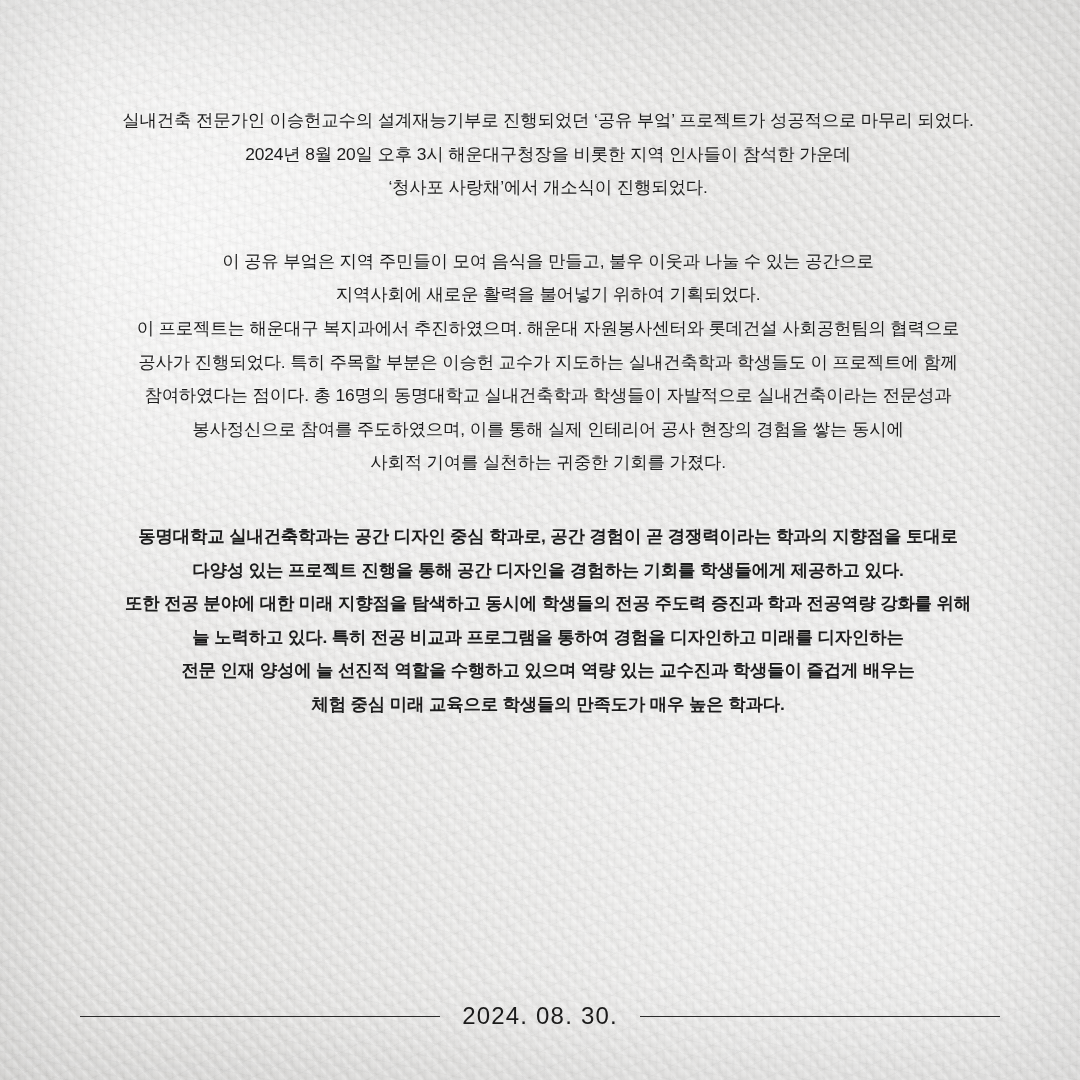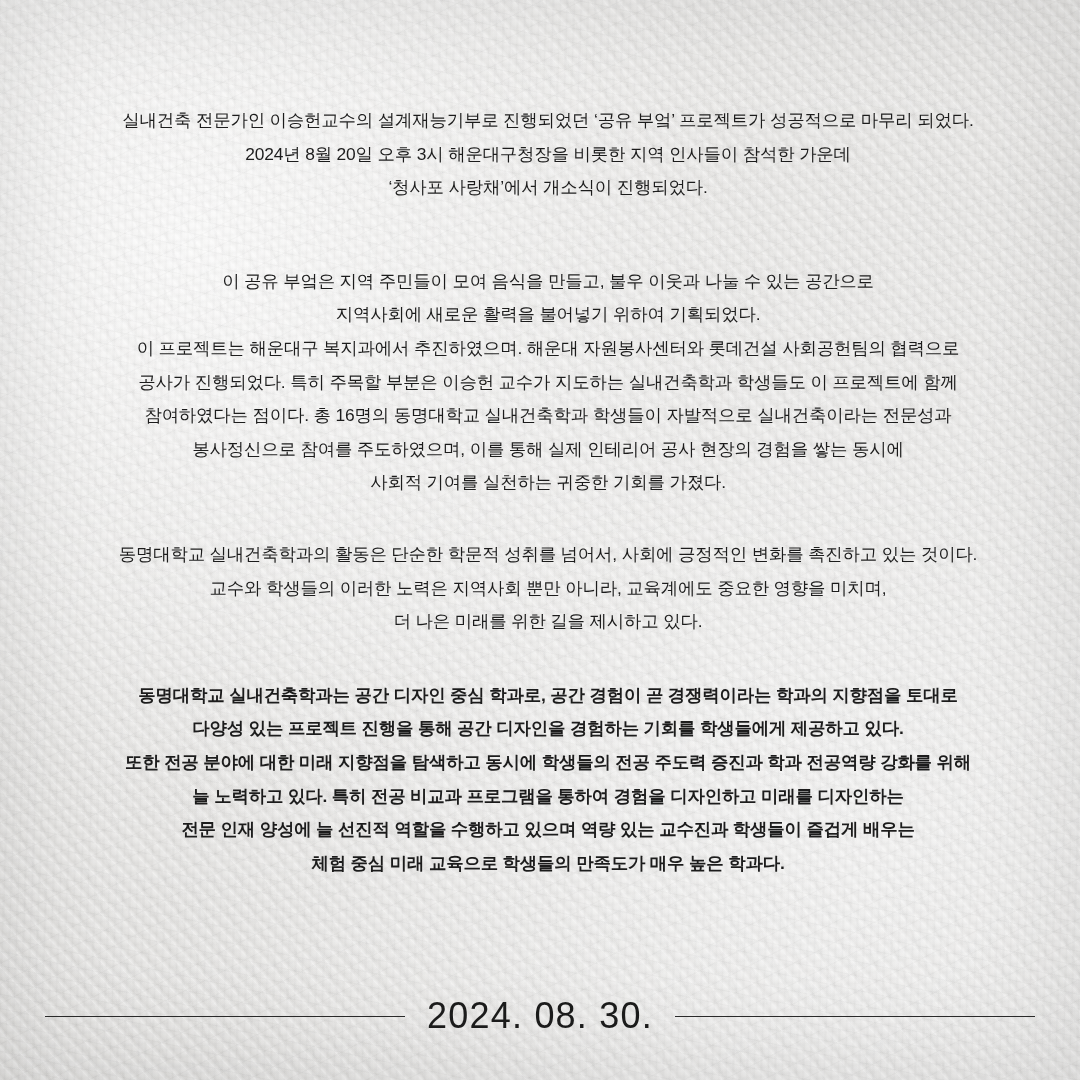"이 공유 부엌은 지역 주민들이" .para.gap-2 { margin-top: 60px -> 40px }
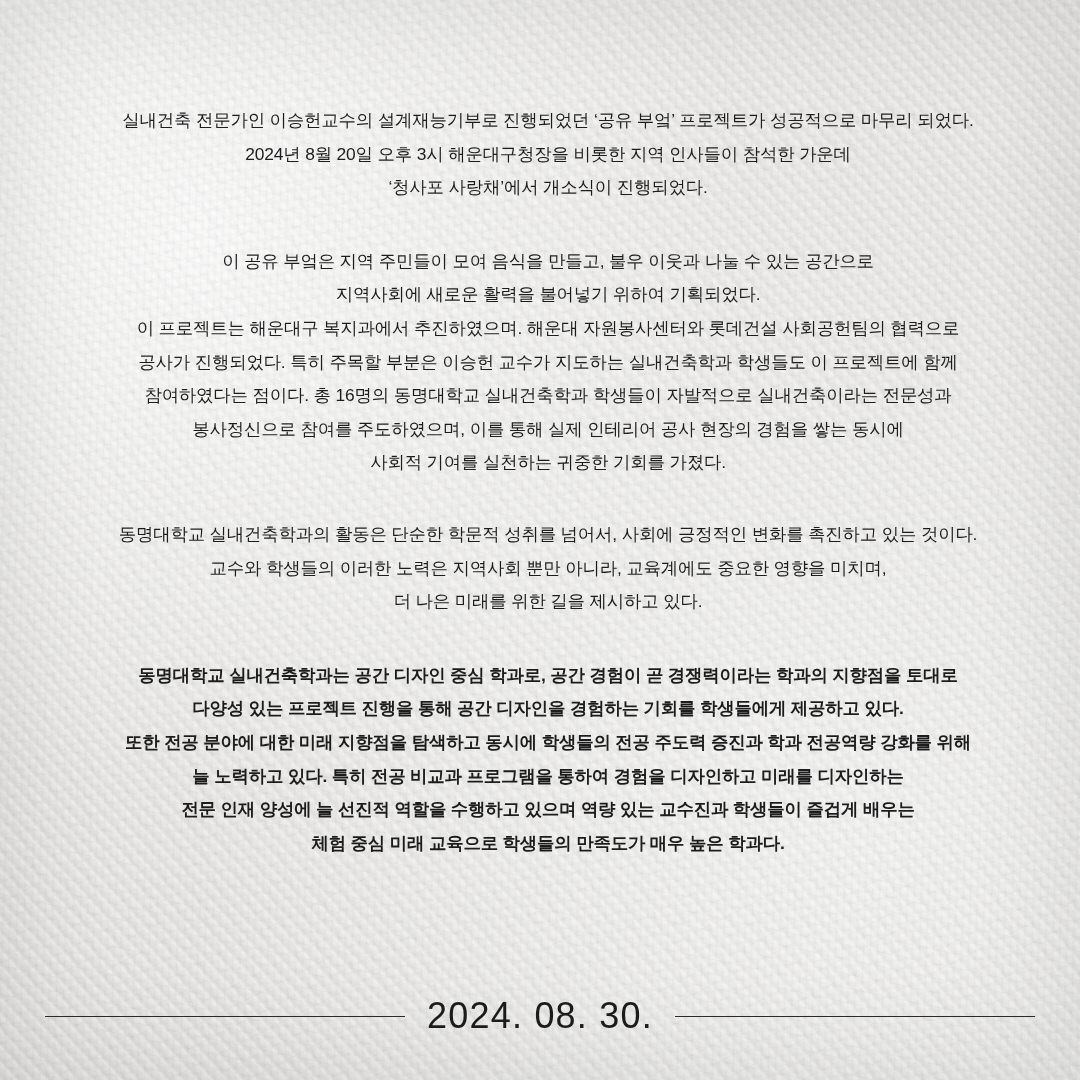"동명대학교 실내건축학과의 활동은 단순한 학문적" p.para { html: <p>동명대학교 실내건축학과의 활동은 단순한 학문적 성취를 넘어서, 사회에 긍정적인 변화를 촉진하고 있는 것이다. 교수와 학생들의 이러한 노력은 지역사회 뿐만 아니라, 교육계에도 중요한 영향을 미치며, 더 나은 미래를 위한 길을 제시하고 있다.</p> -> none }
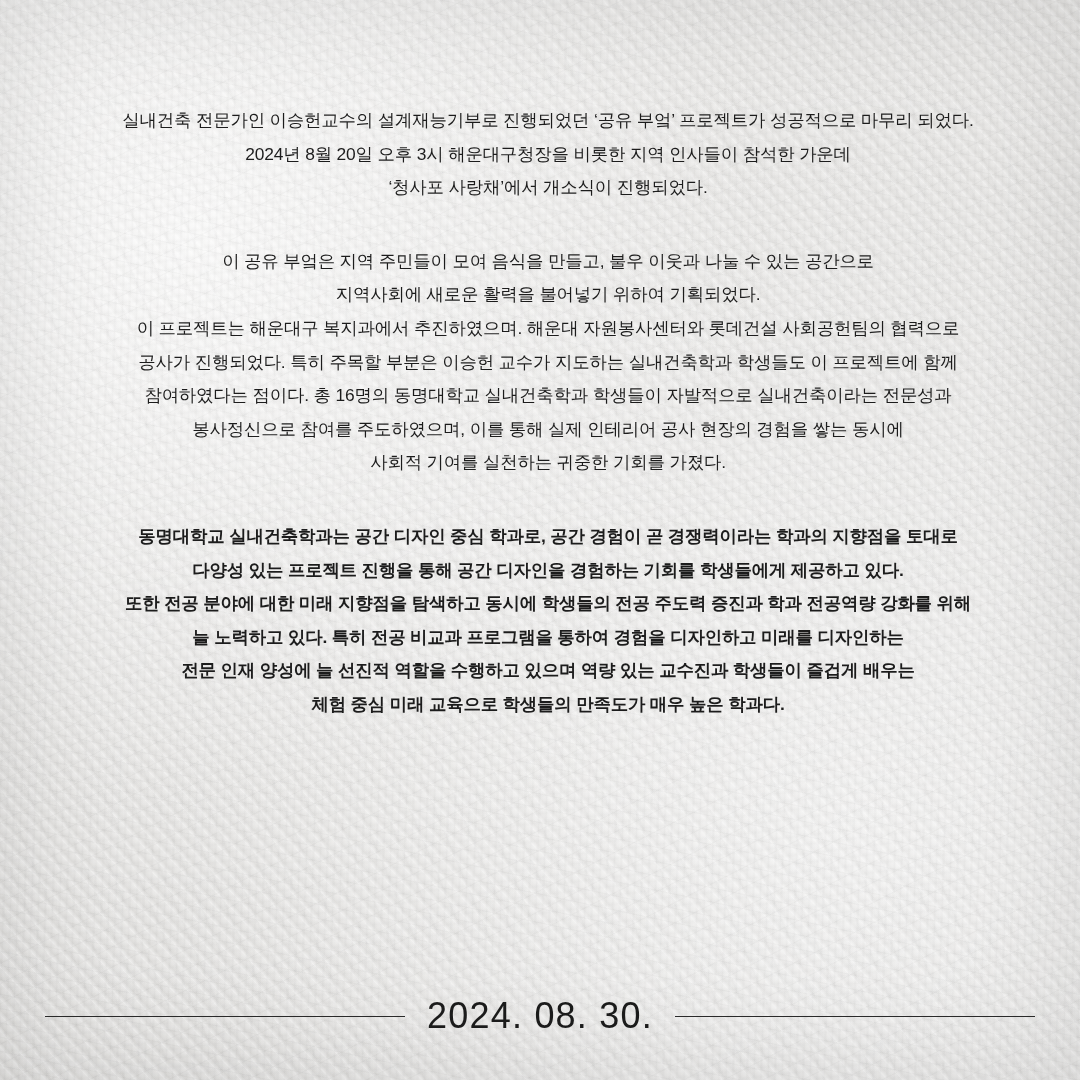"2024. 08. 30." .date { font-size: 36px -> 24px }
